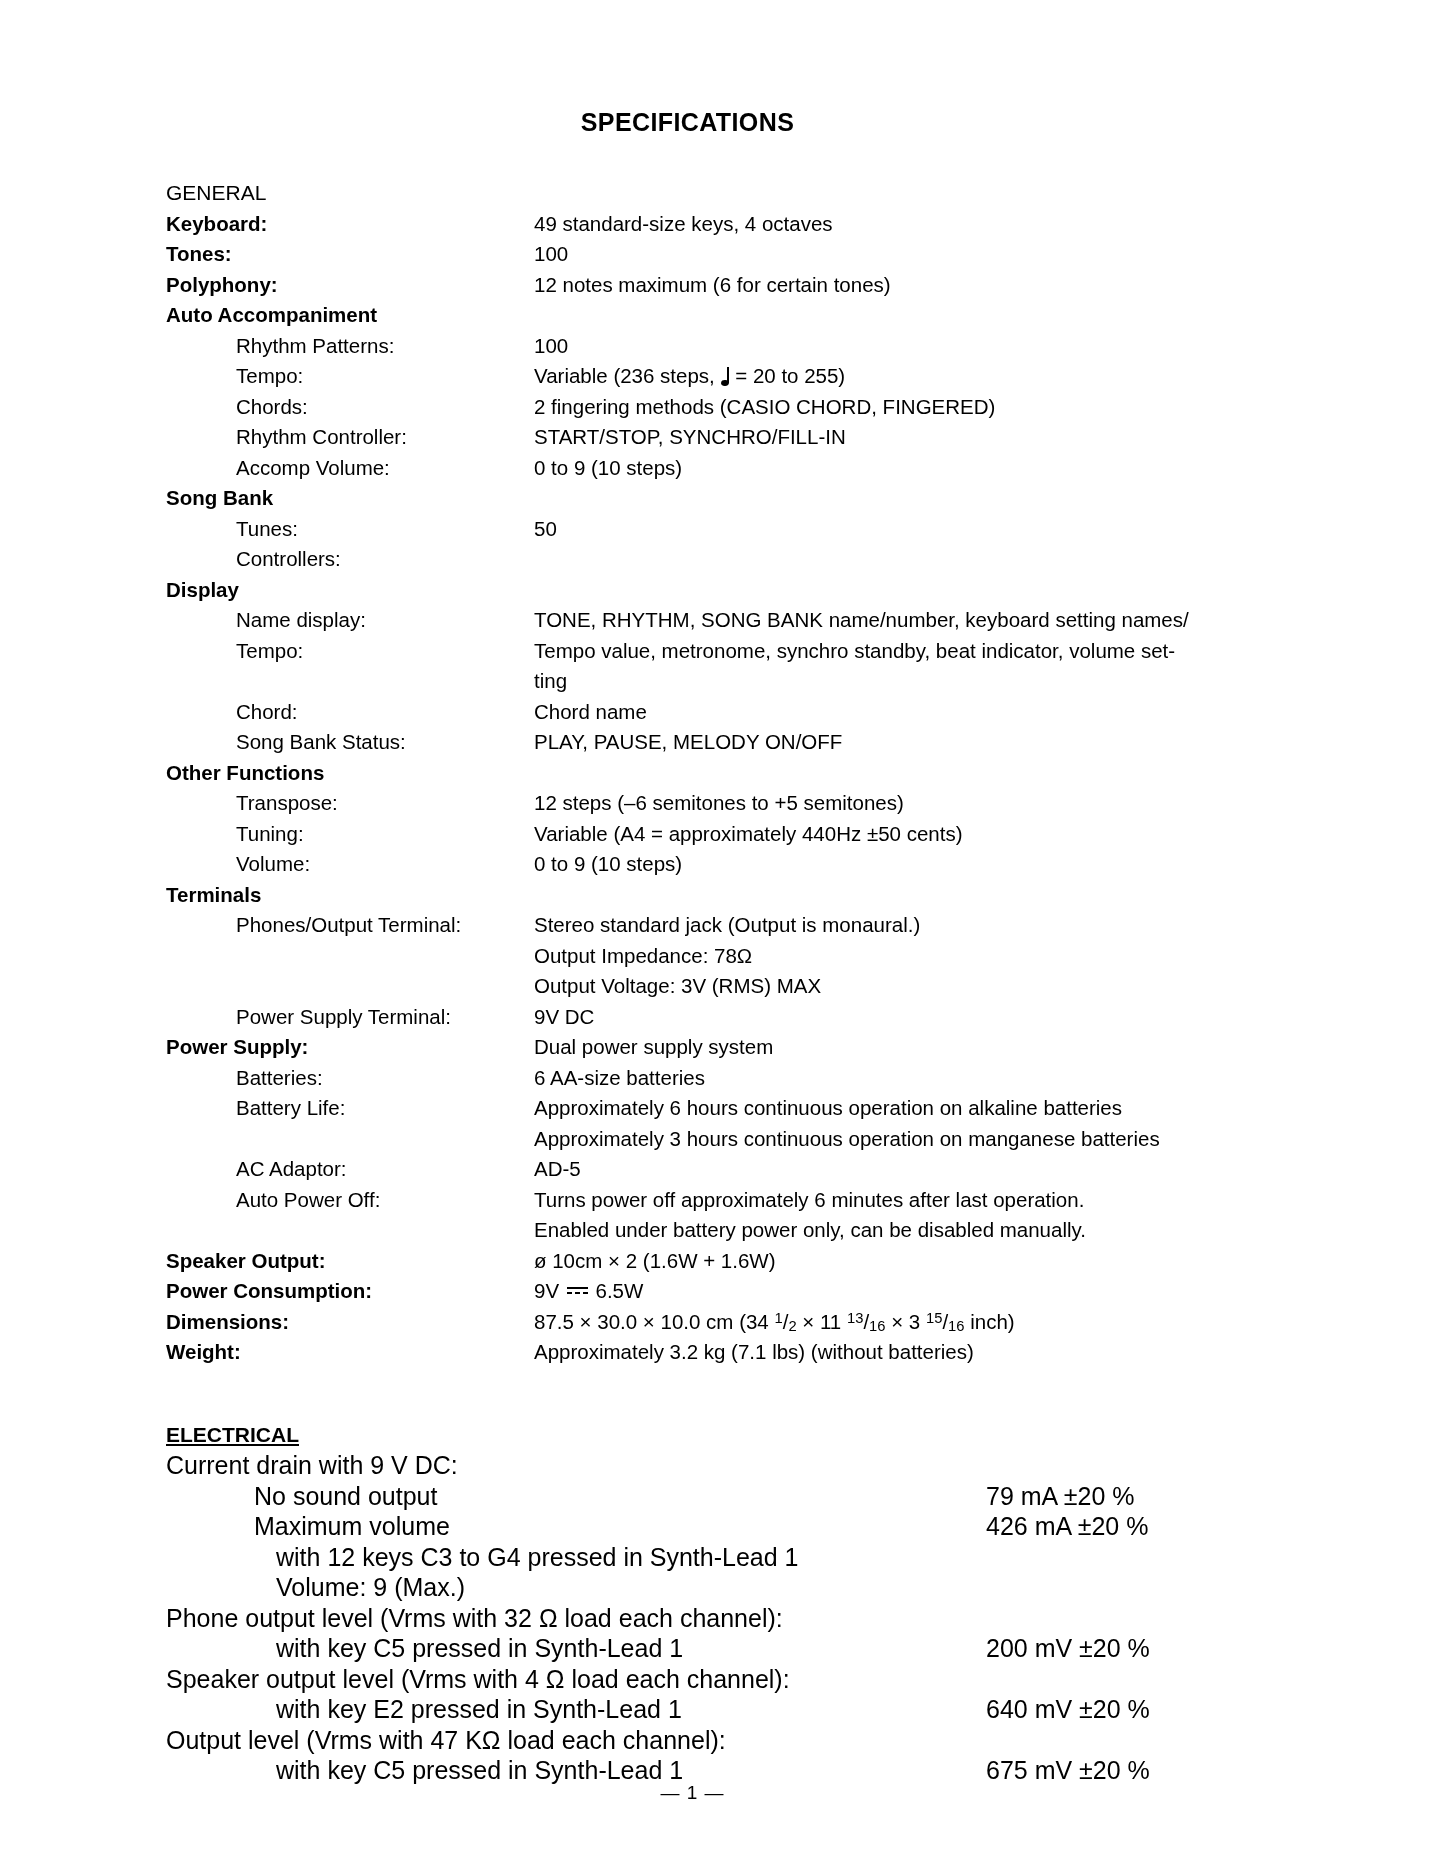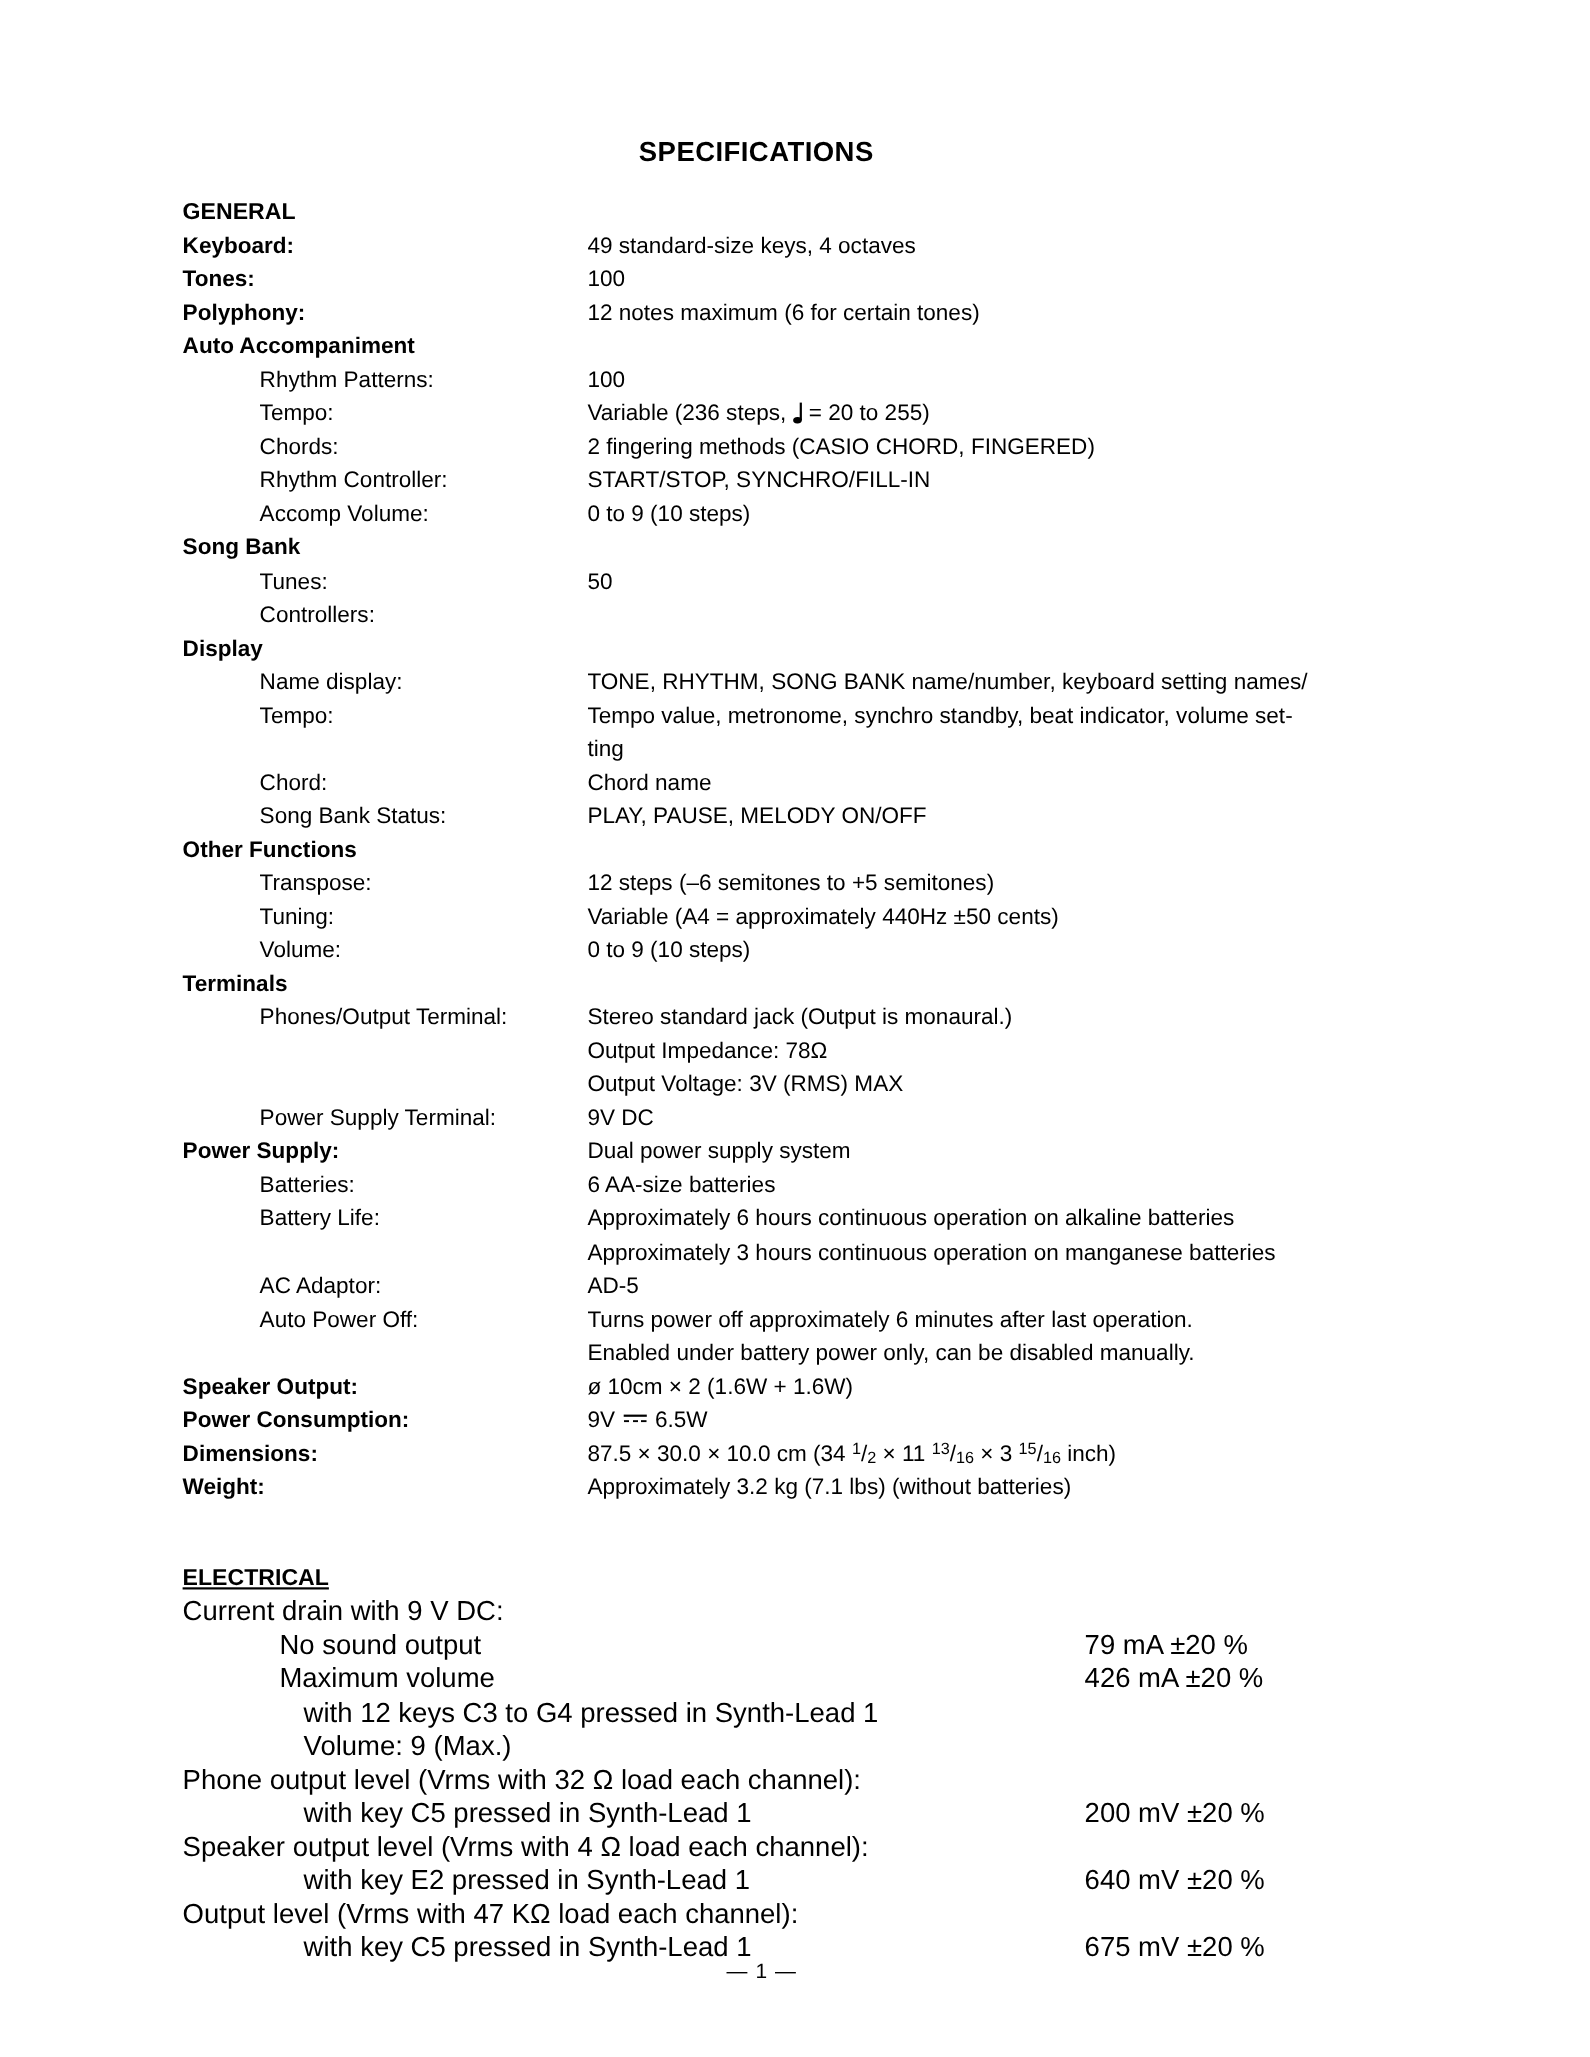"SPECIFICATIONS" .page { padding: 16px -> 0 }
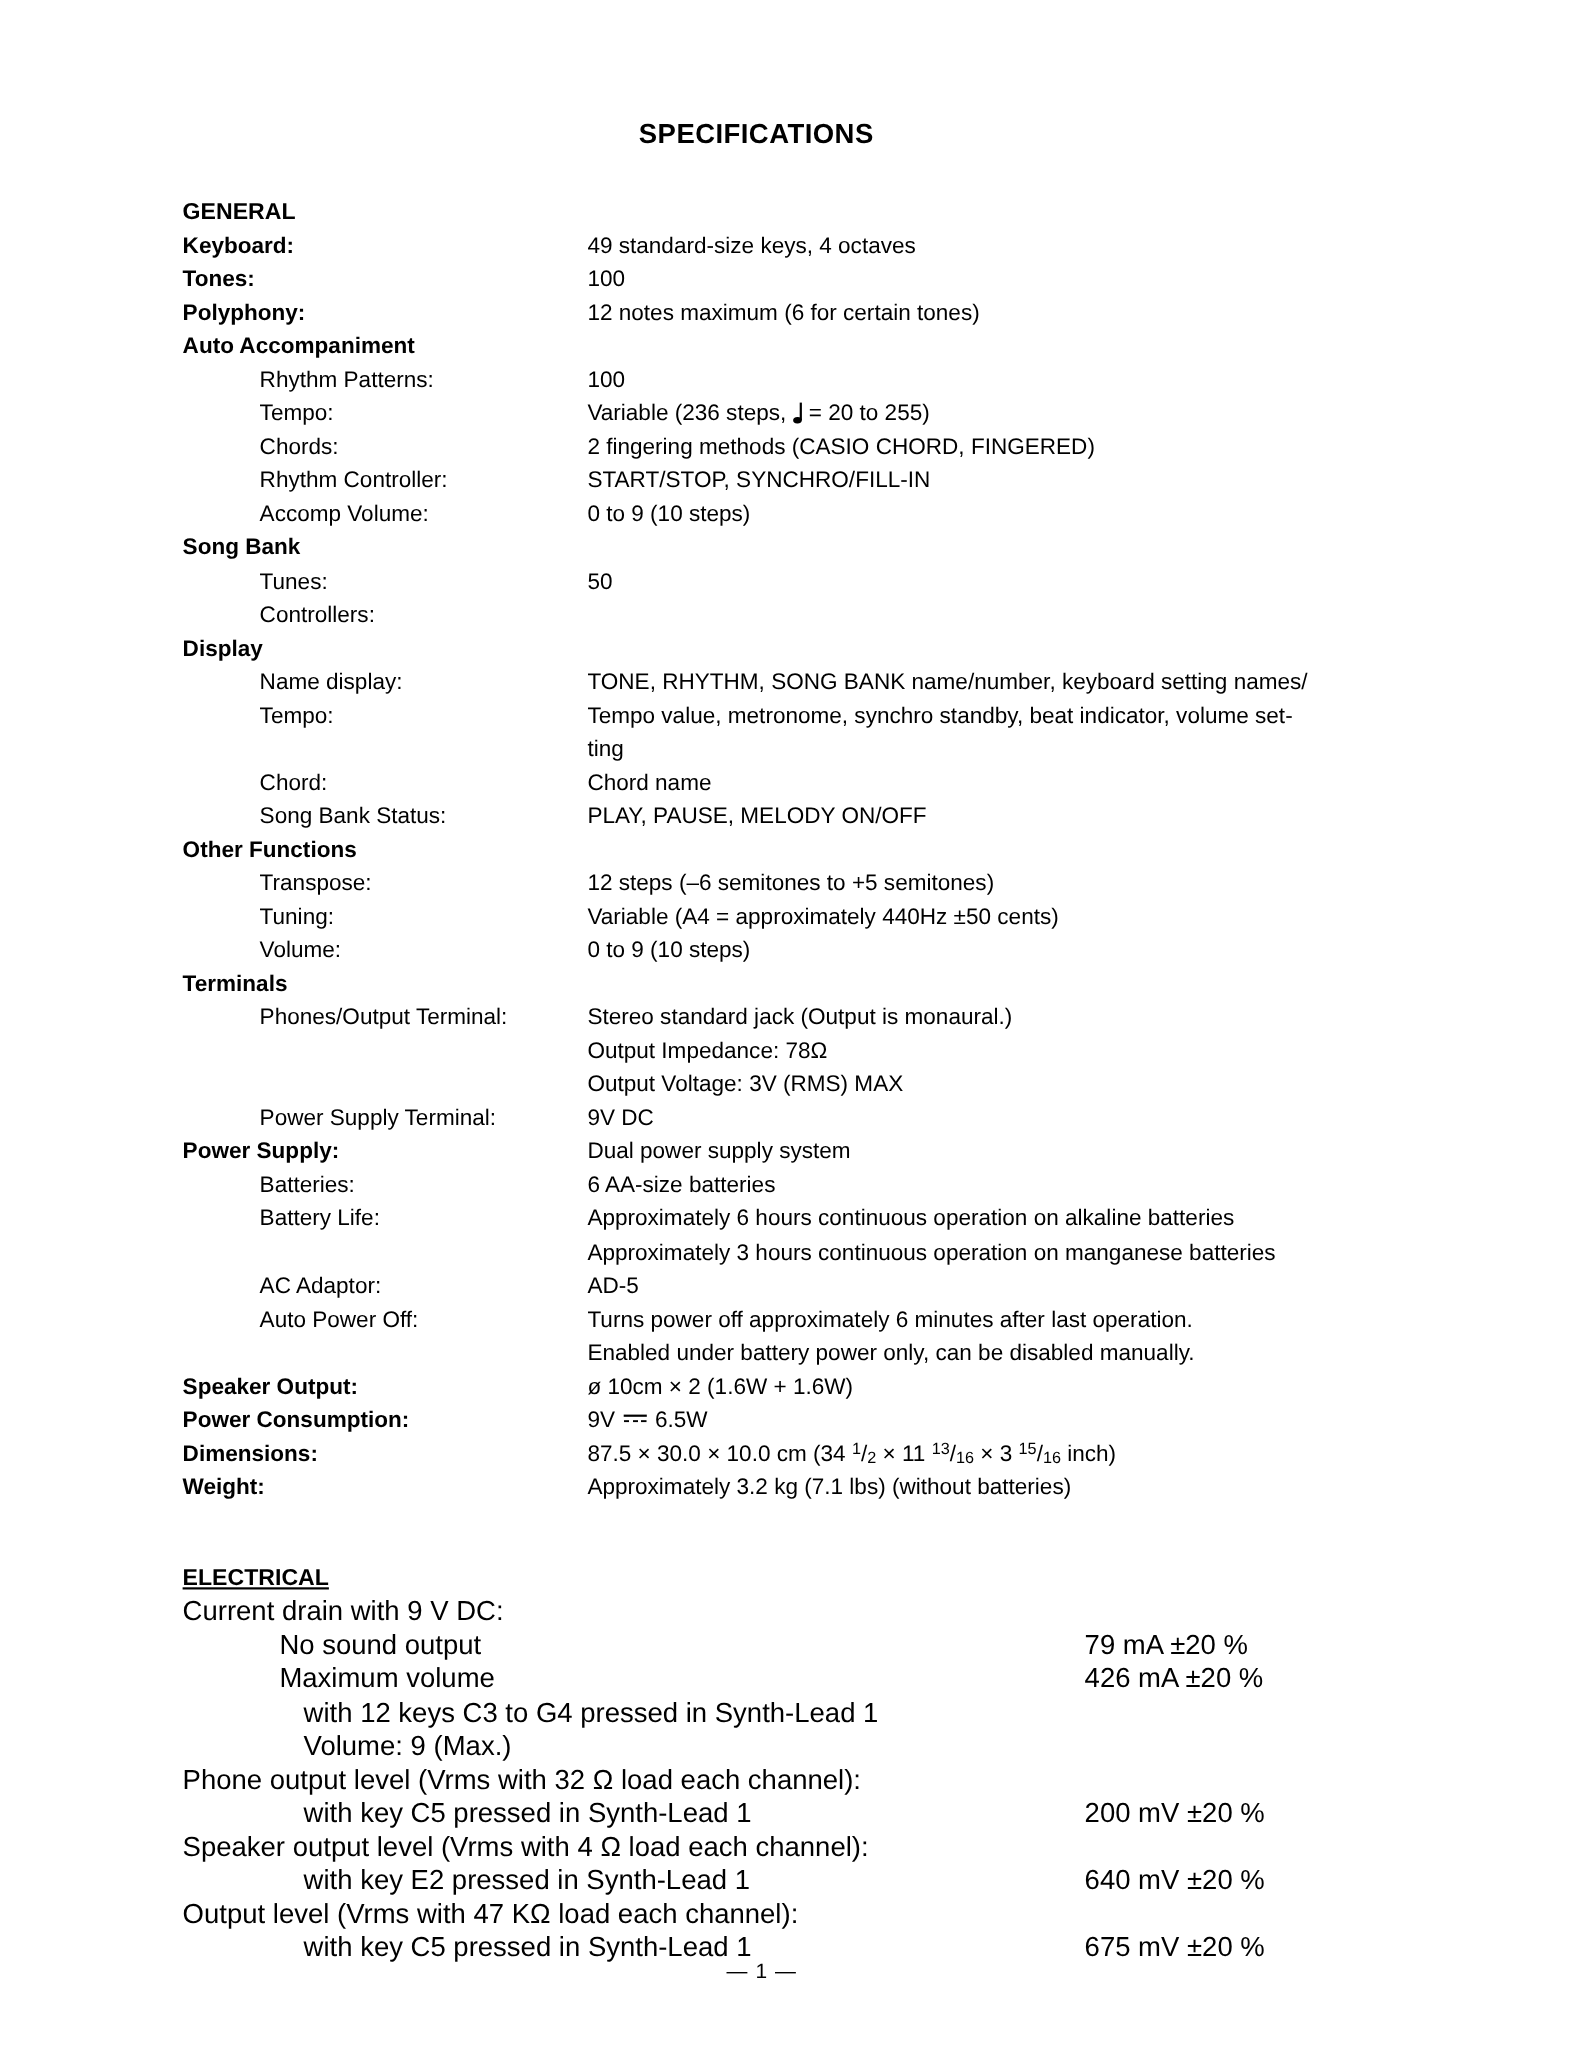"GENERAL" .section-head { font-weight: bold -> normal }
